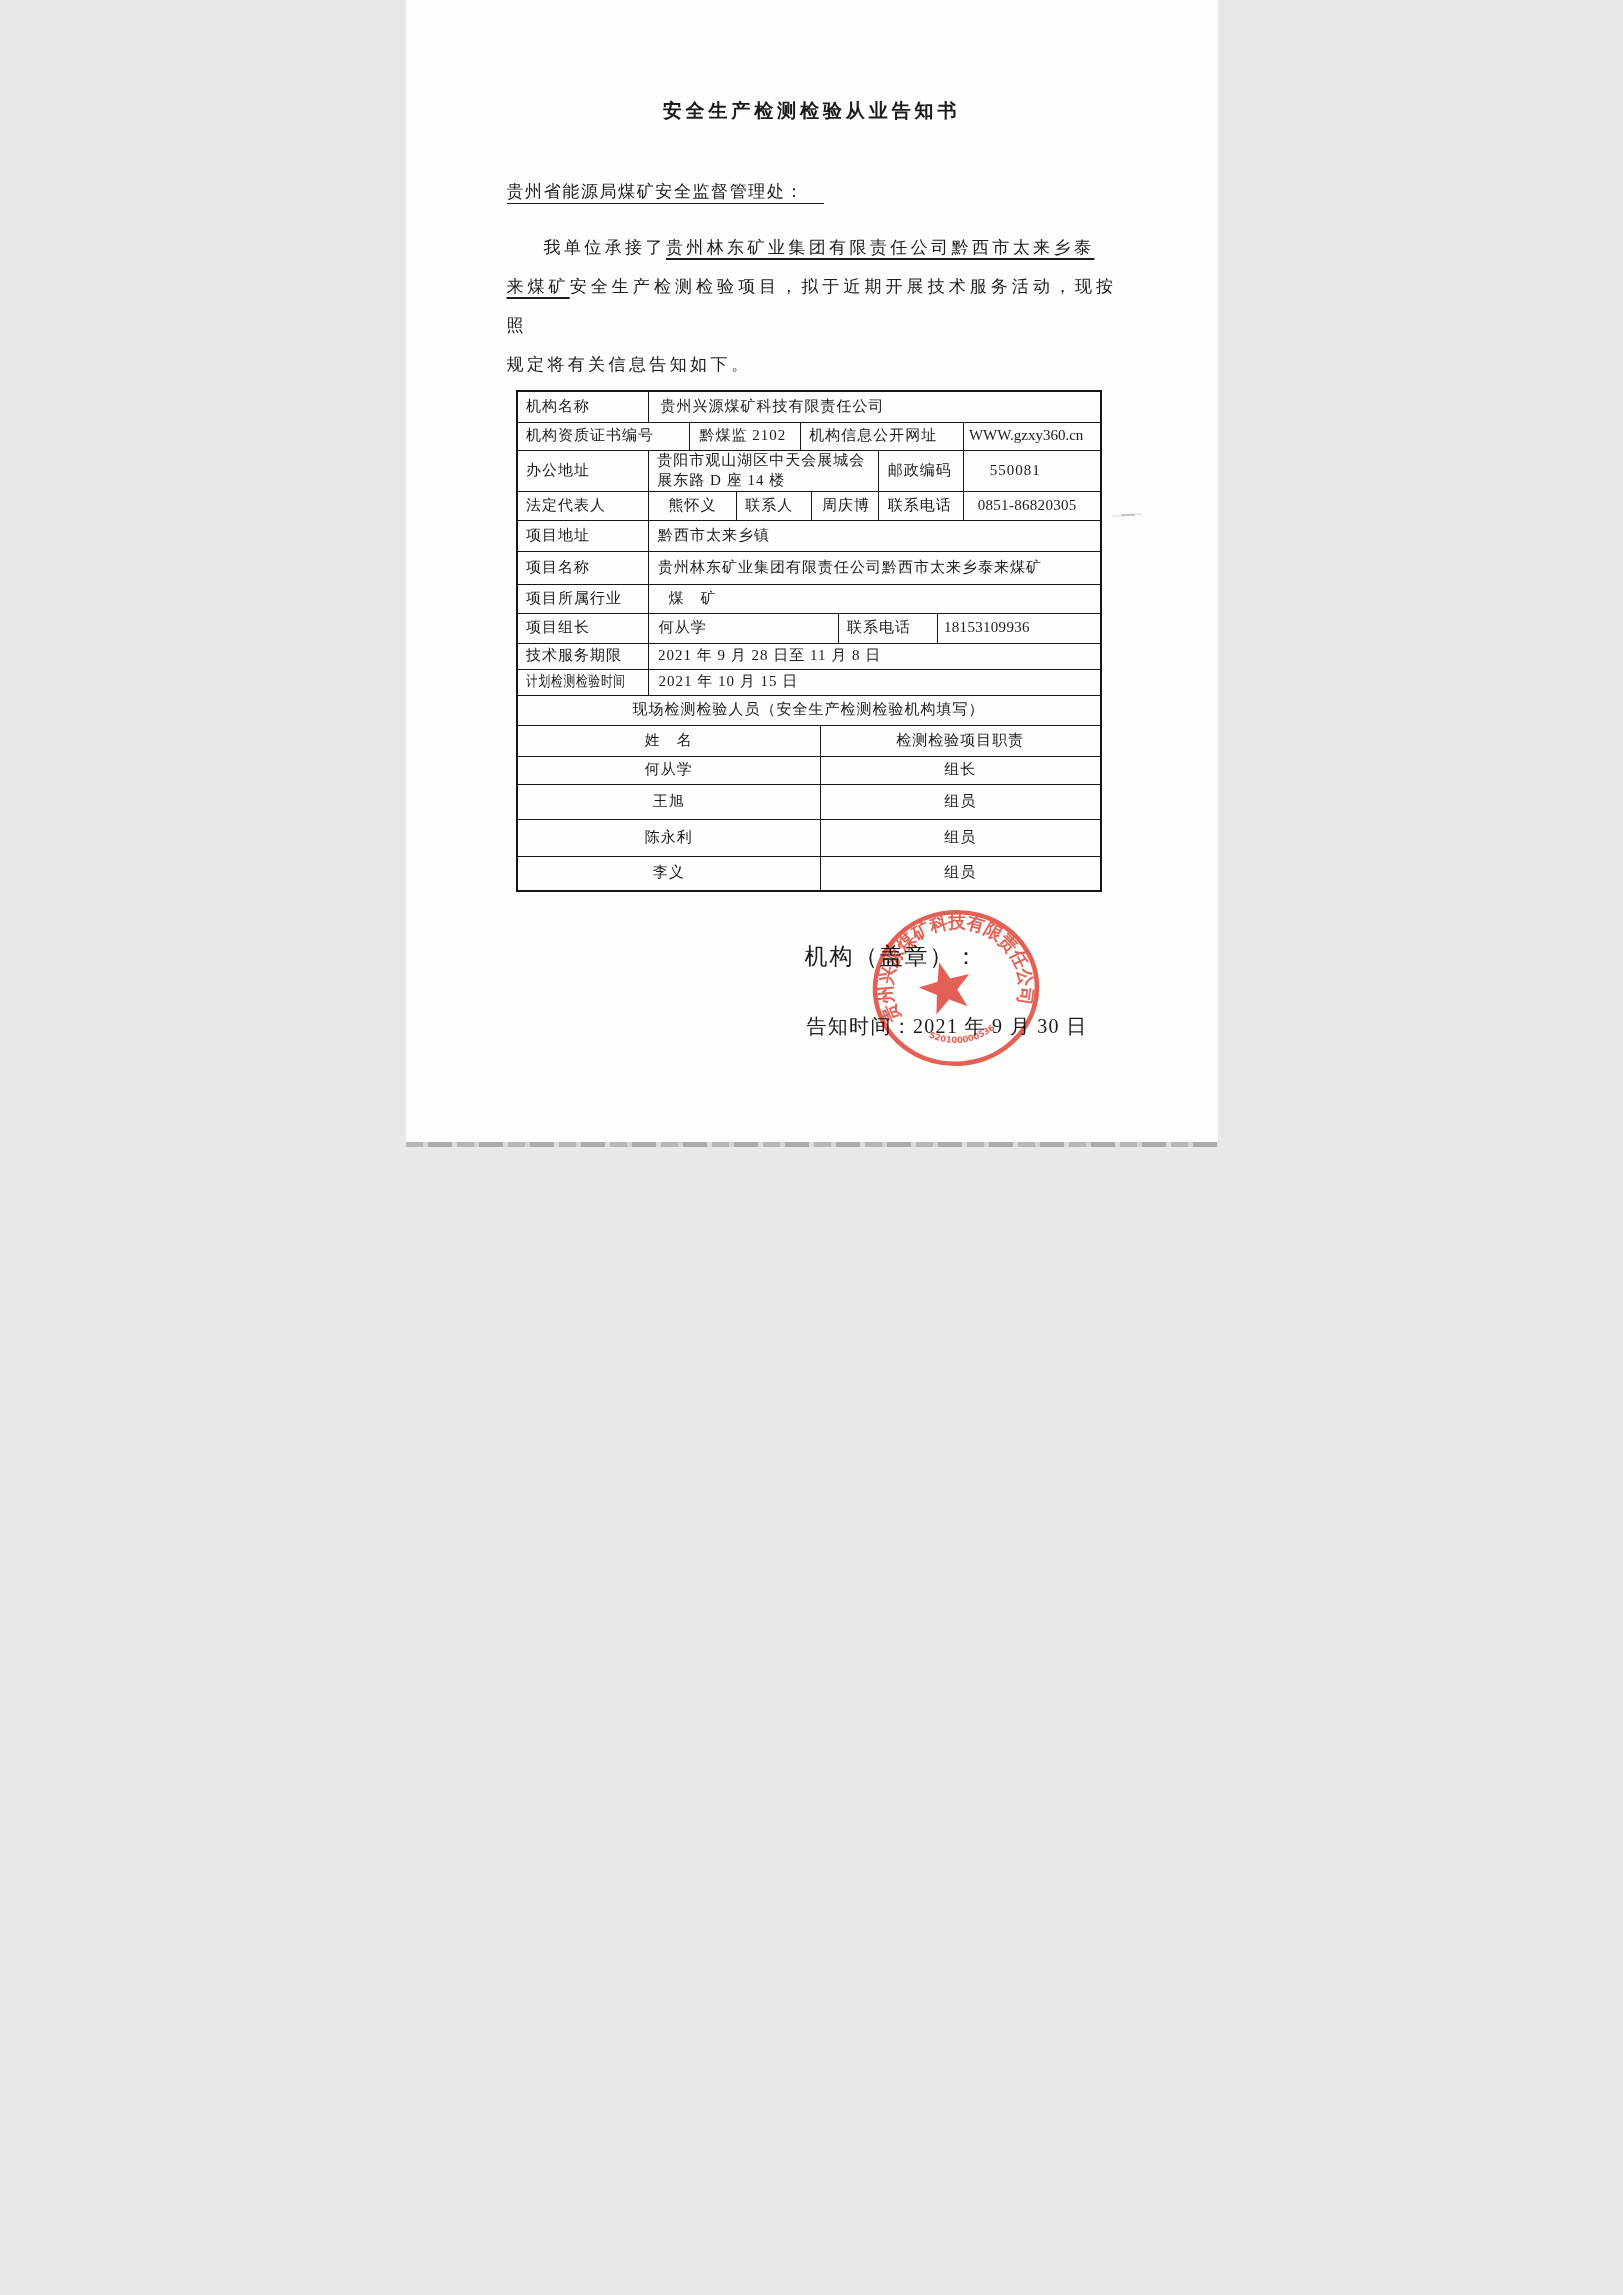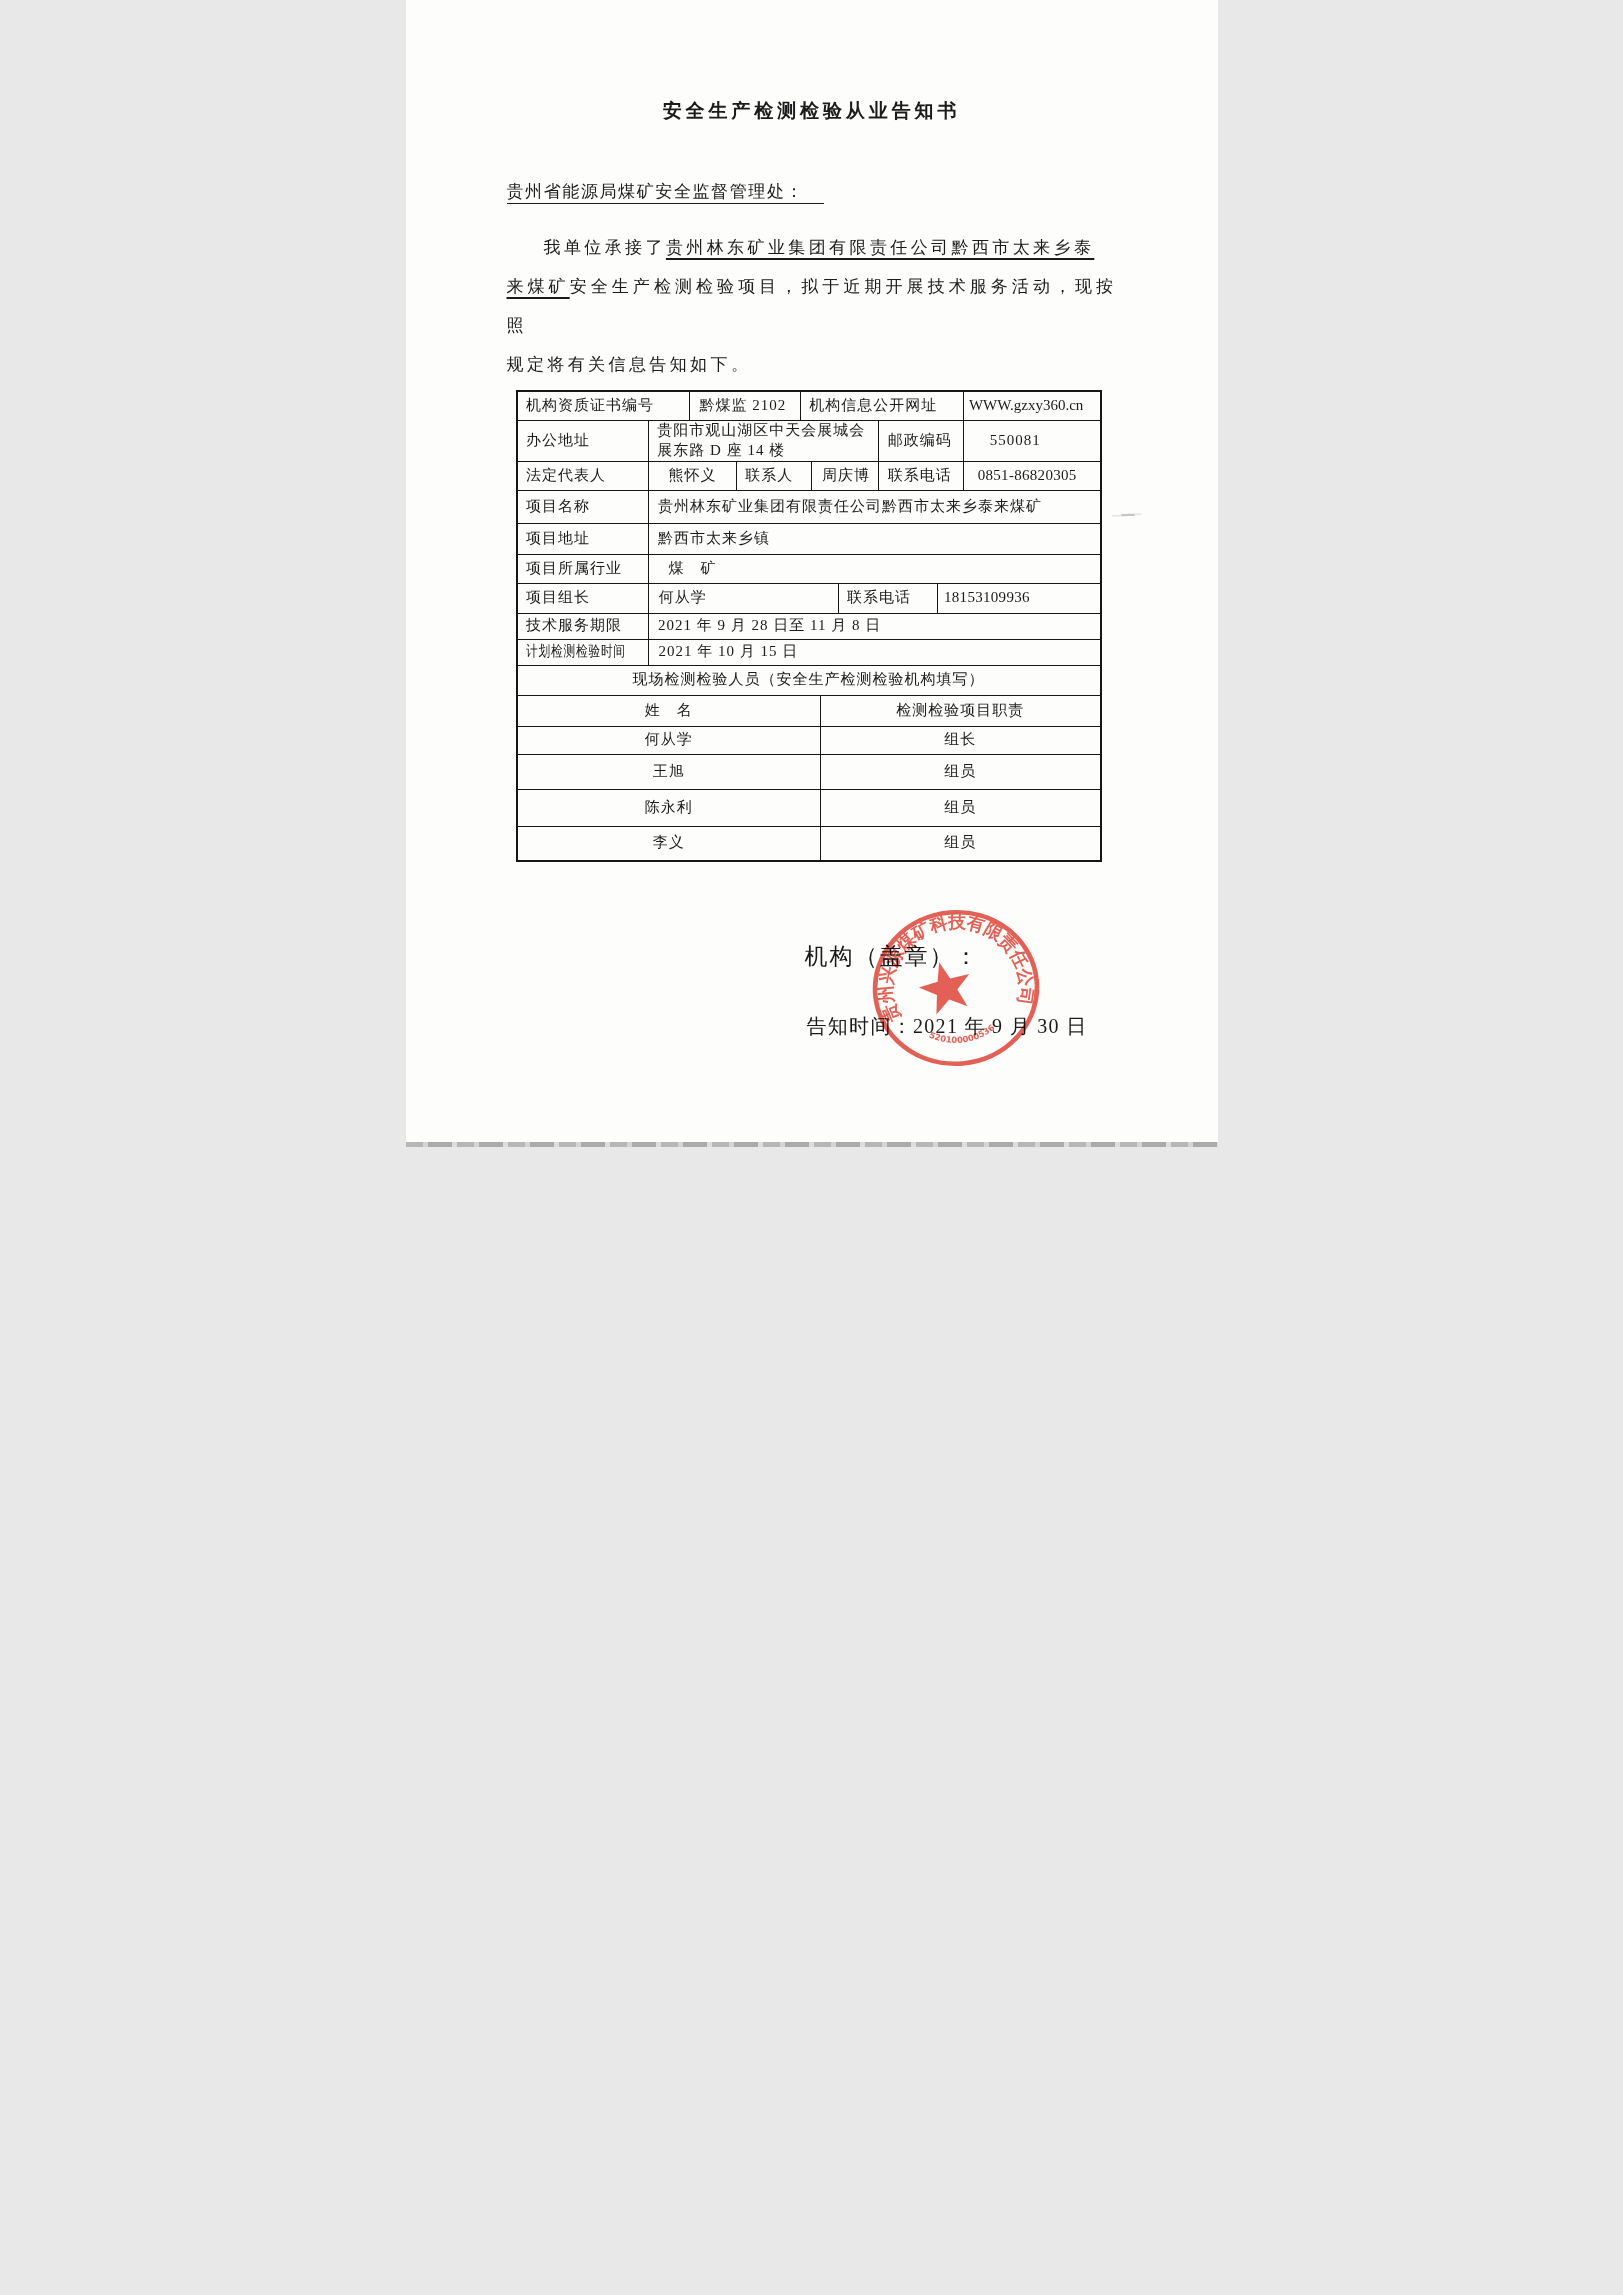"机构名称" div.tr { html: none -> <div> <div>机构名称</div> <div>贵州兴源煤矿科技有限责任公司</div> </div> }
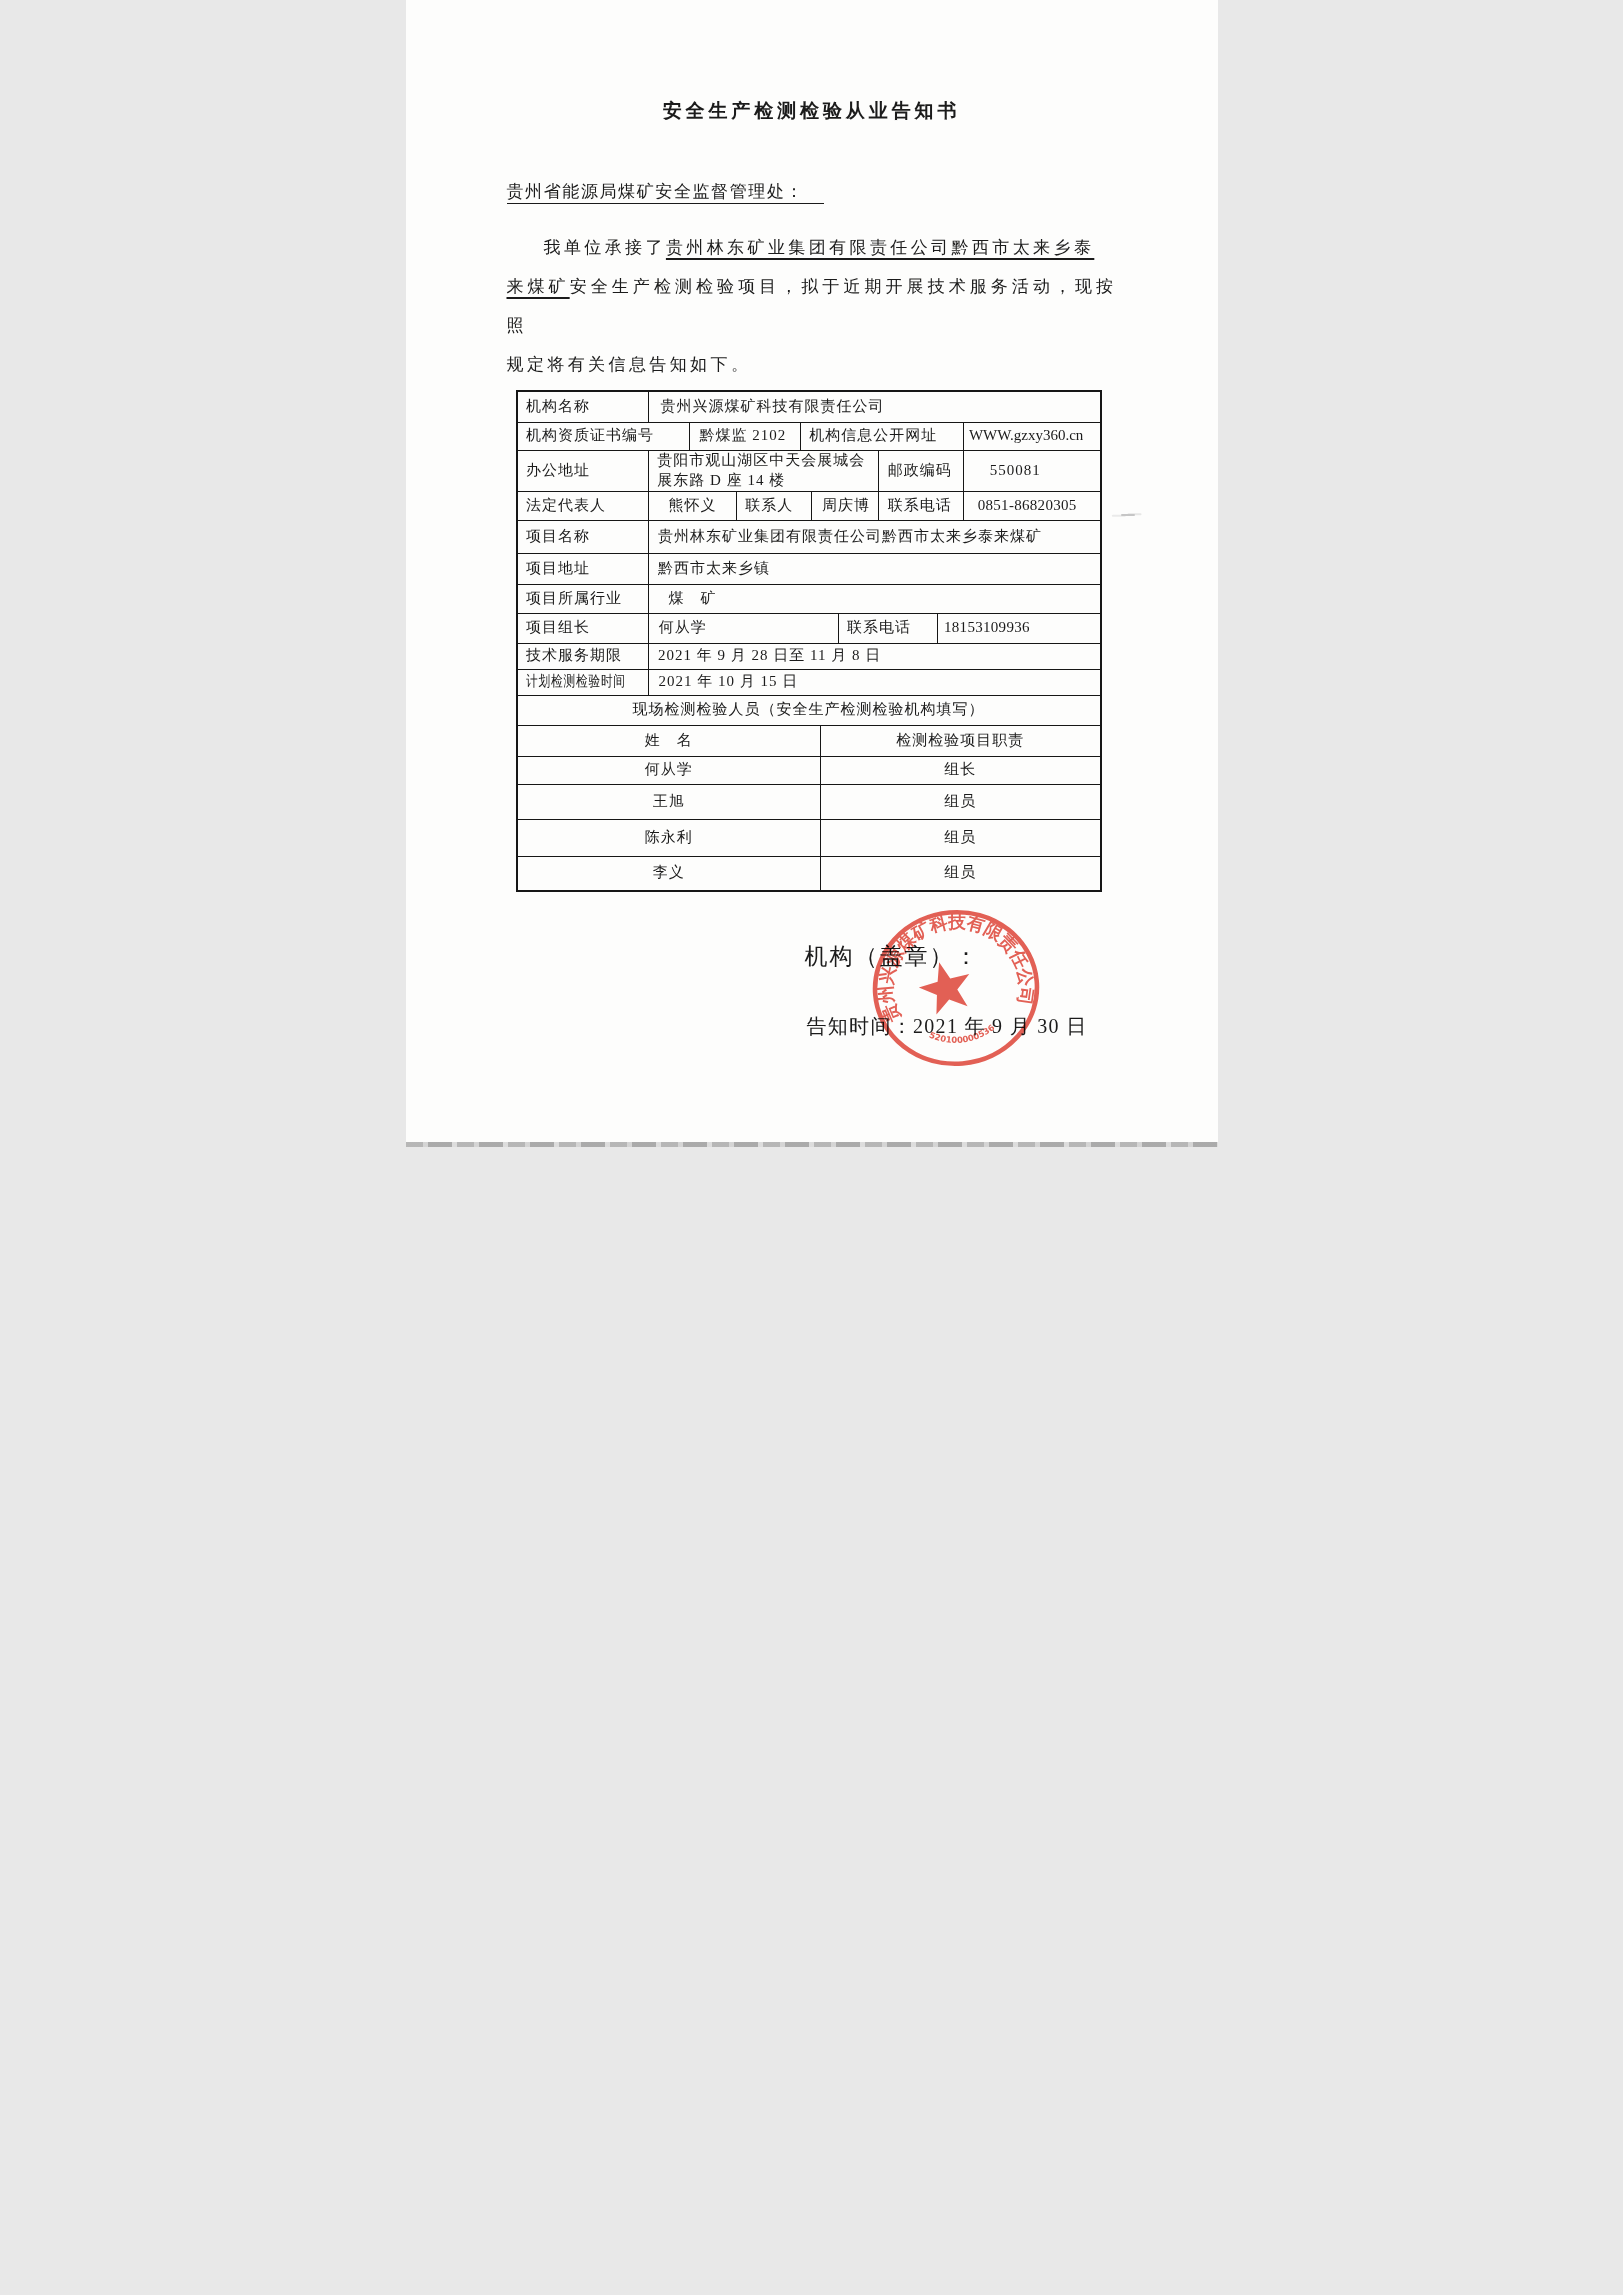"项目名称" div.tr { order: before "项目地址" -> after "项目地址" }
